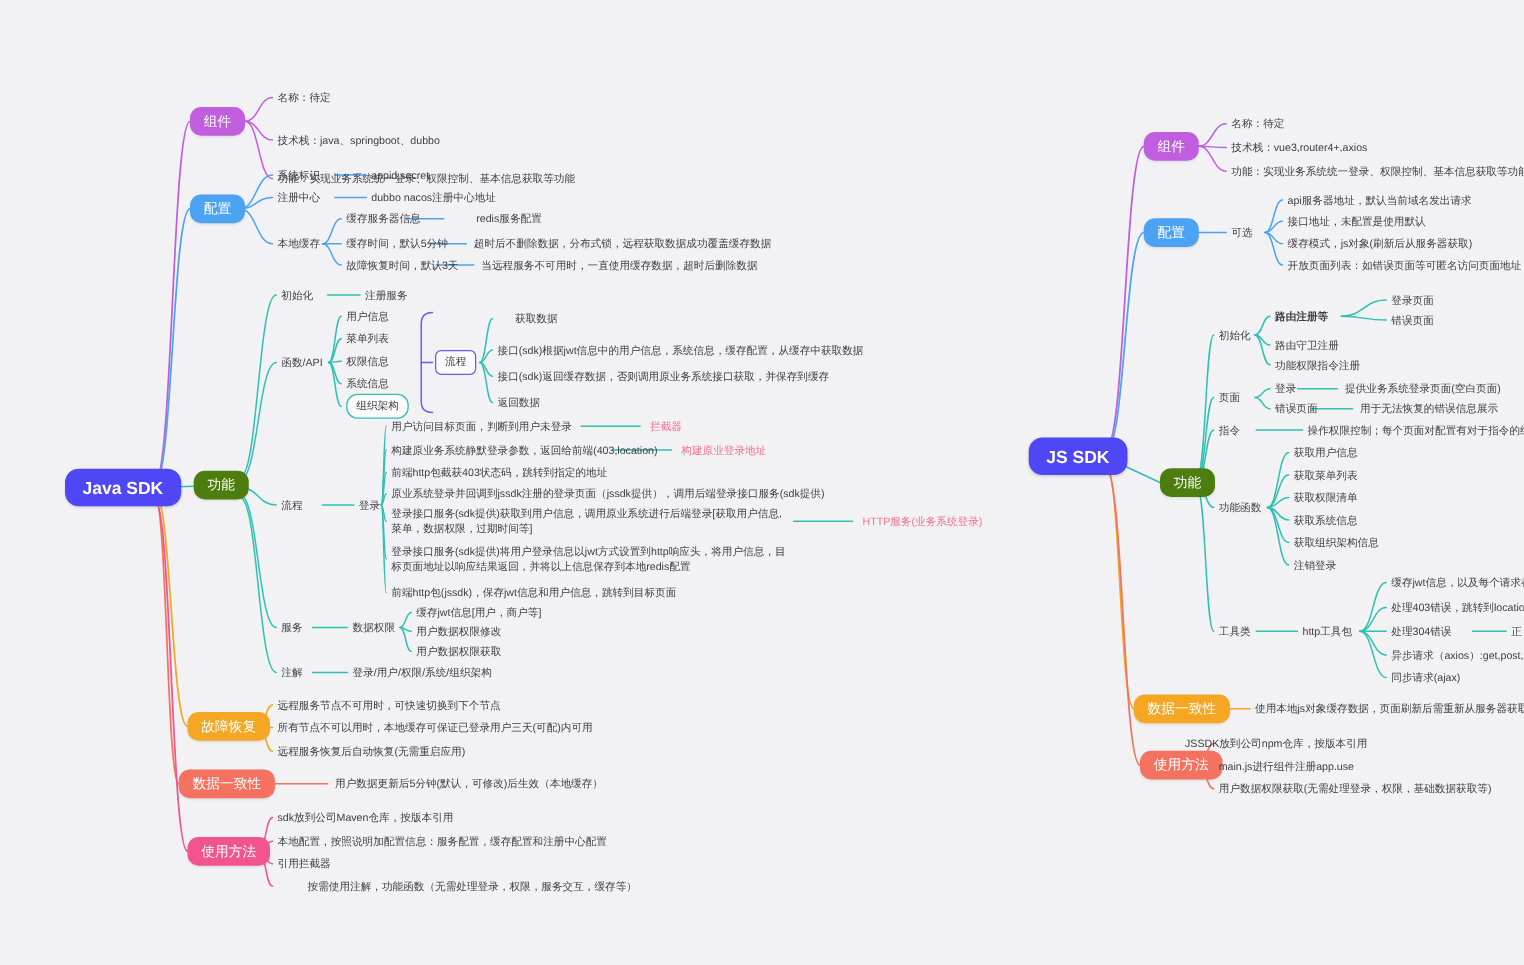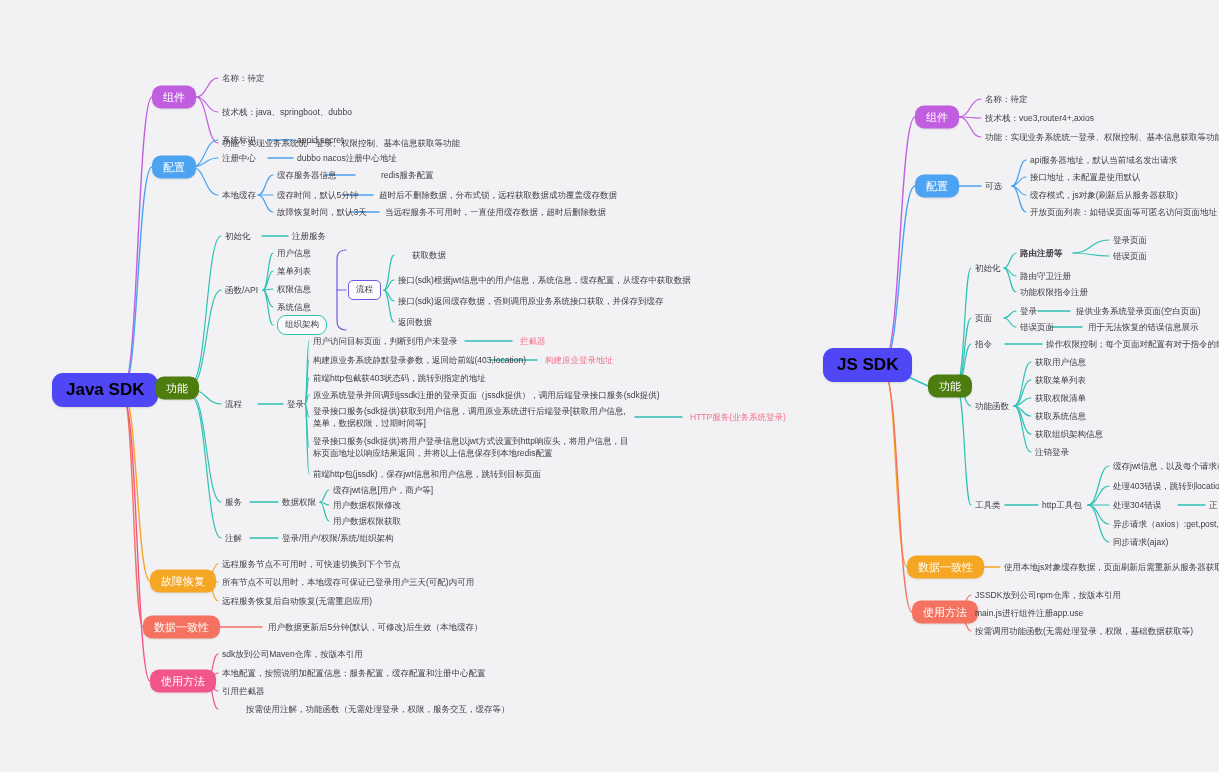"JS SDK" .root { color: #000000 -> #ffffff; font-size: 17px -> 14px }
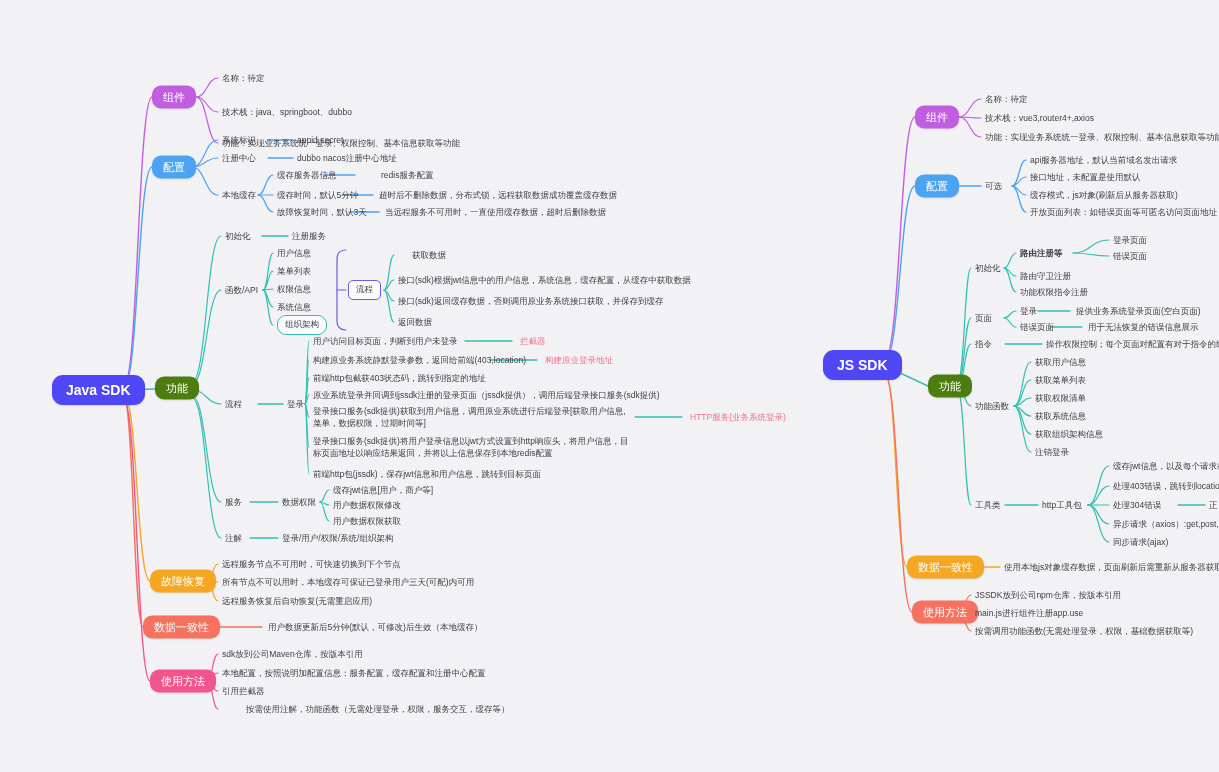"JSSDK放到公司npm仓库，按版本引用" div.node { left: 975px -> 948px }
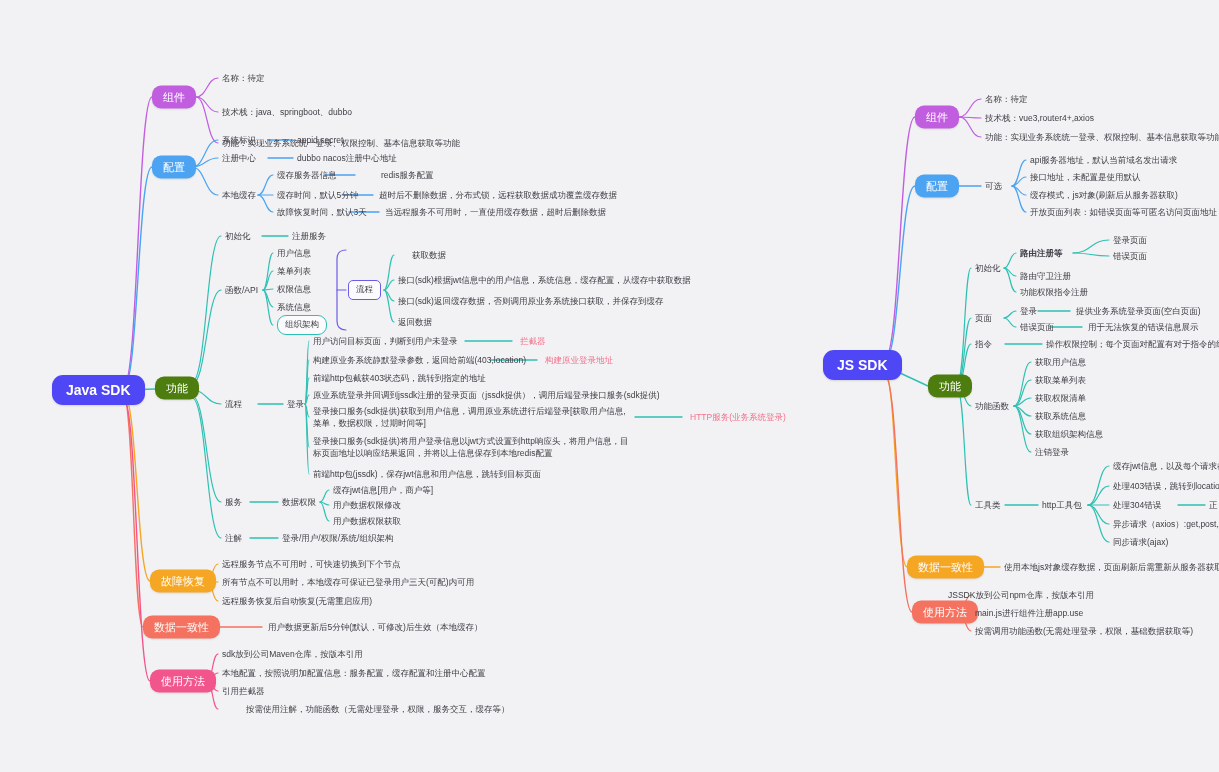"按需调用功能函数(无需处理登录，权限，基础数据获取等)" div.node { text: 按需调用功能函数 -> 用户数据权限获取 }
